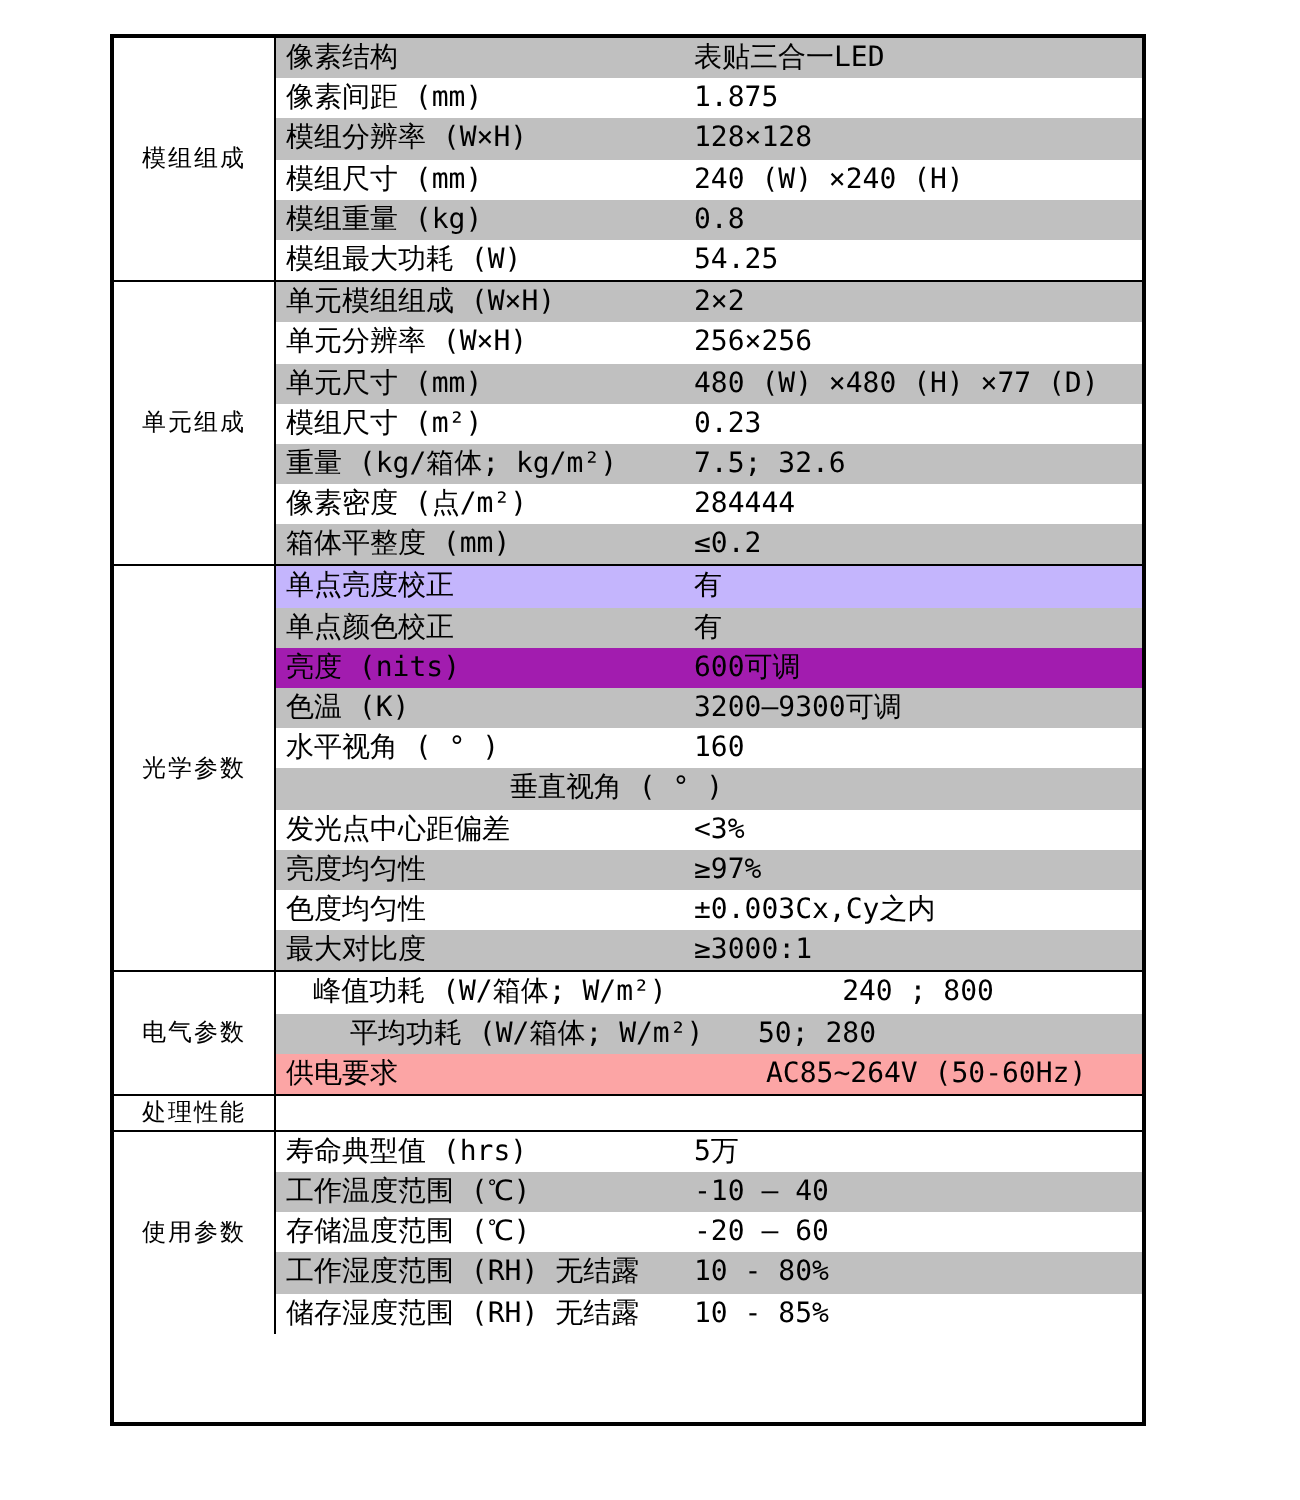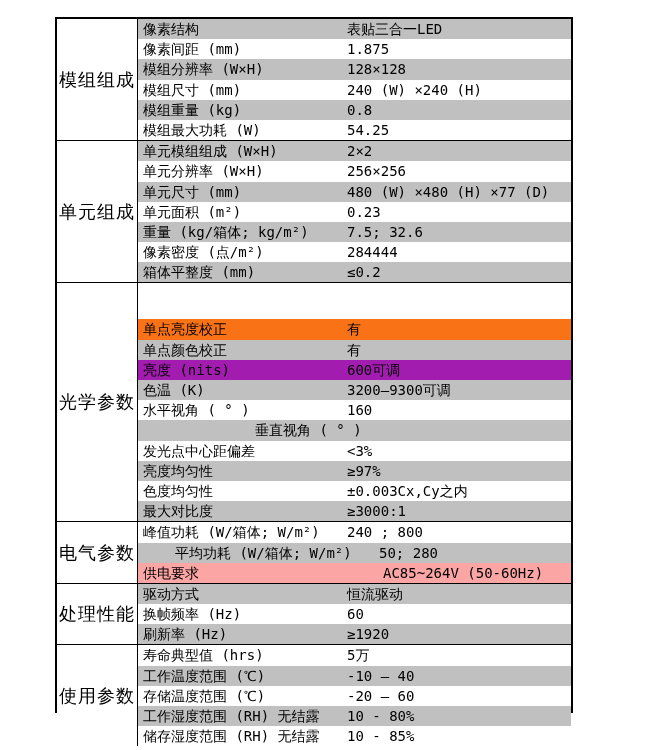"模组组成" .category { font-size: 18px -> 12px }
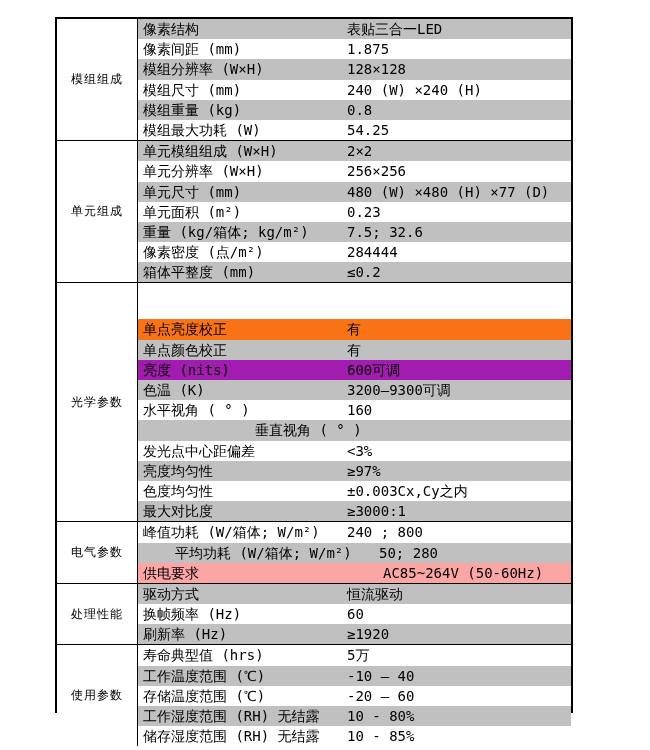"单元面积 (m²)" div.param { text: 单元面积 -> 模组尺寸 }
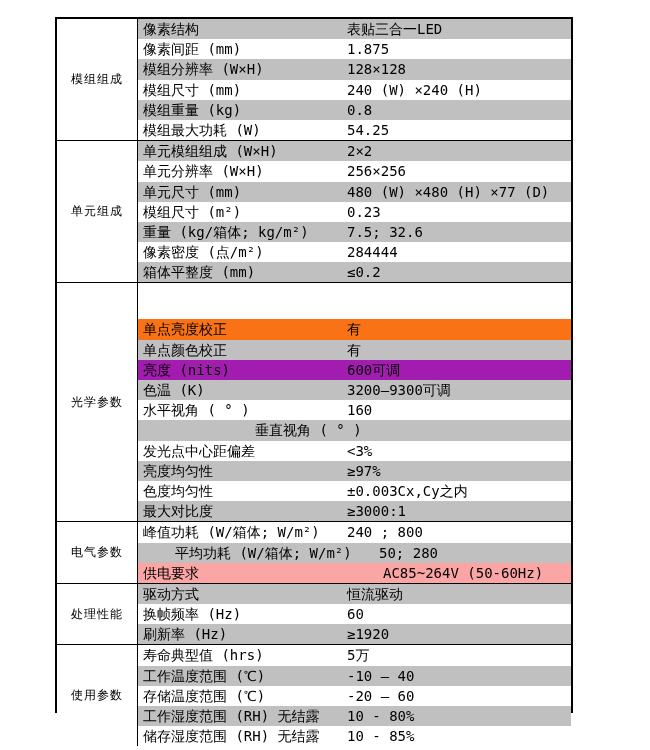"单点亮度校正" div.row { background: #f97316 -> #c4b5fd; margin-top: 36px -> none }
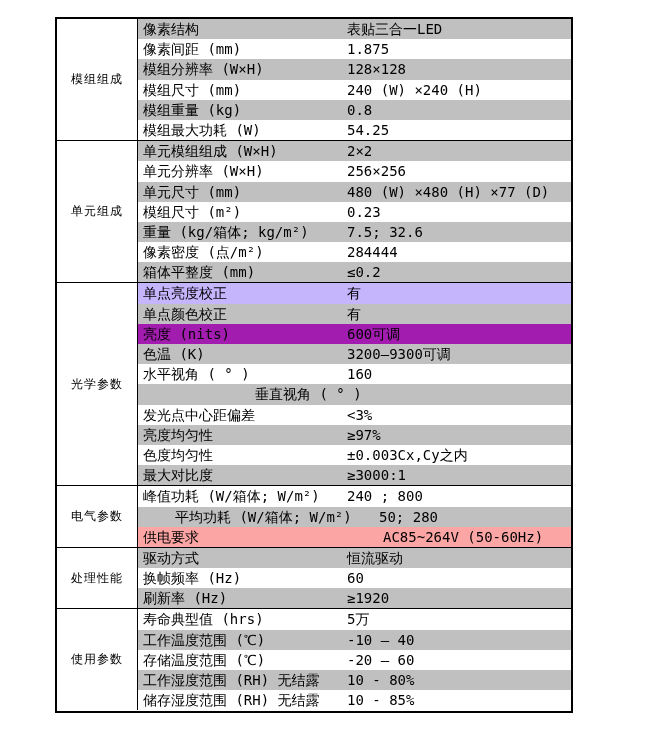"峰值功耗 (W/箱体; W/m²)" div.row { text-align: none -> center }
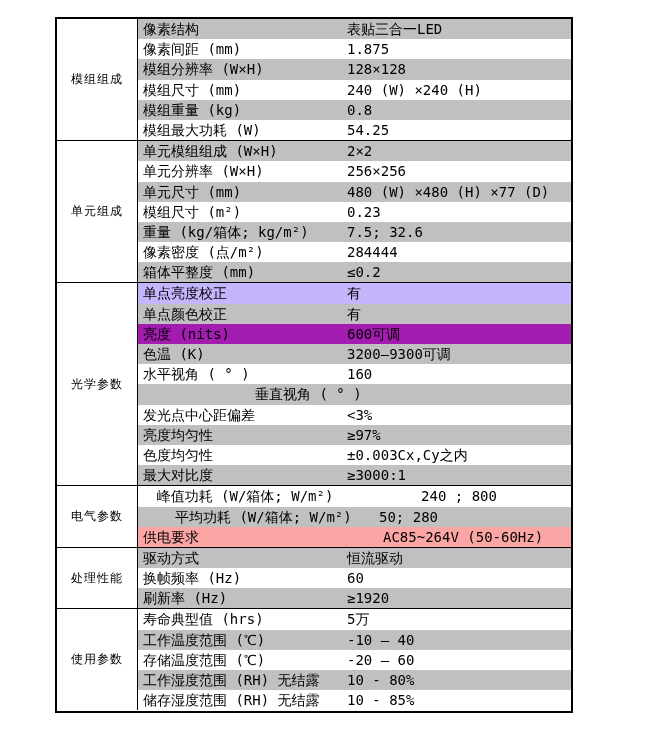"驱动方式" div.rows { html: <div> <div> <div>驱动方式</div> <div>恒流驱动</div> </div> <div> <div>换帧频率 (Hz)</div> <div>60</div> </div> <div> <div>刷新率 (Hz)</div> <div>≥1920</div> </div> </div> -> none }
